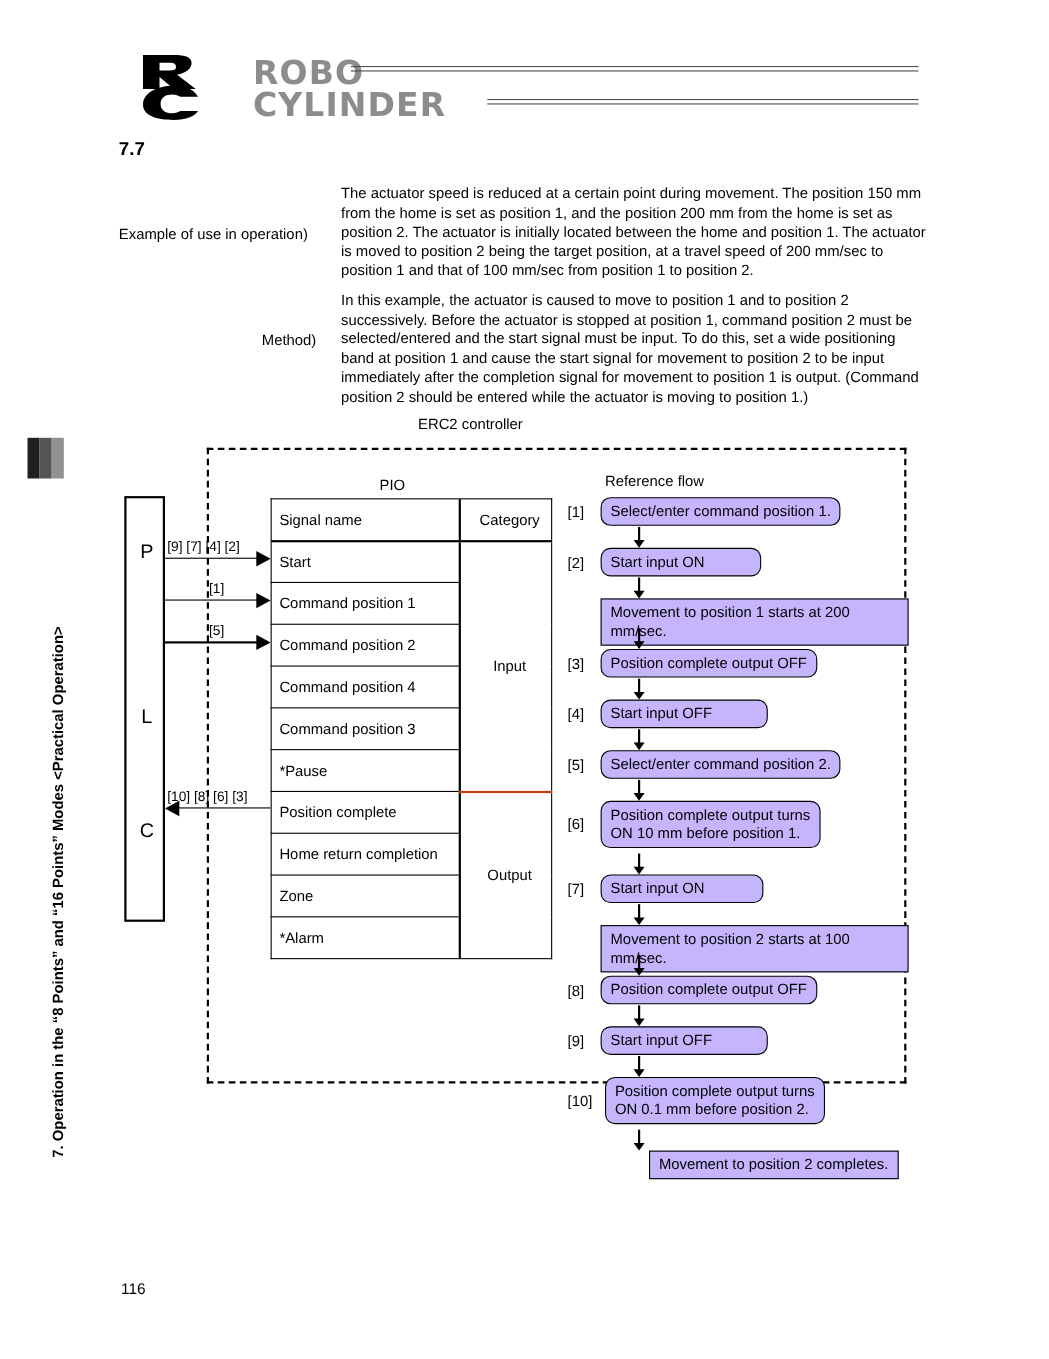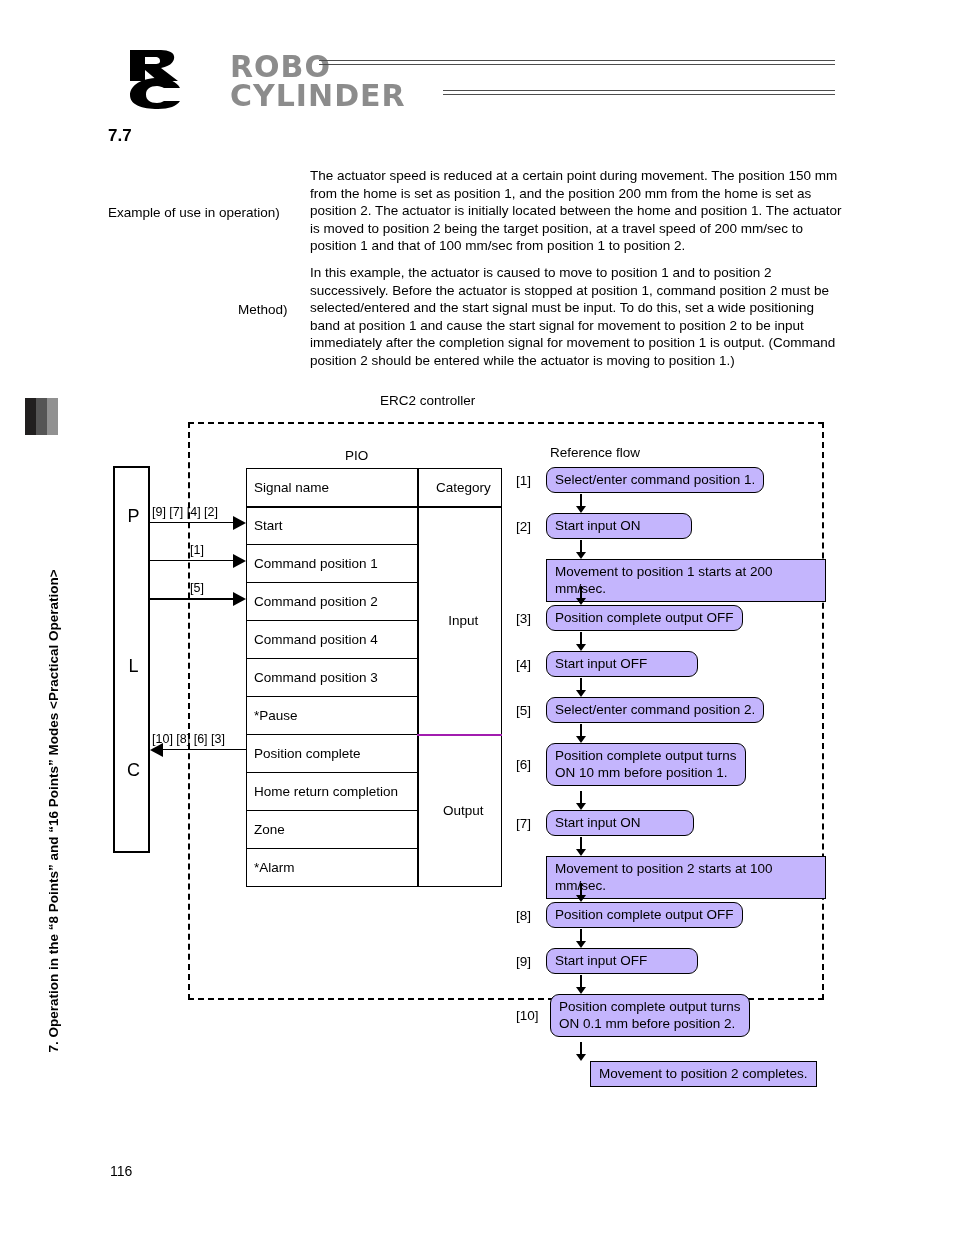"ERC2 controller" #diagram { top: 383px -> 368px }
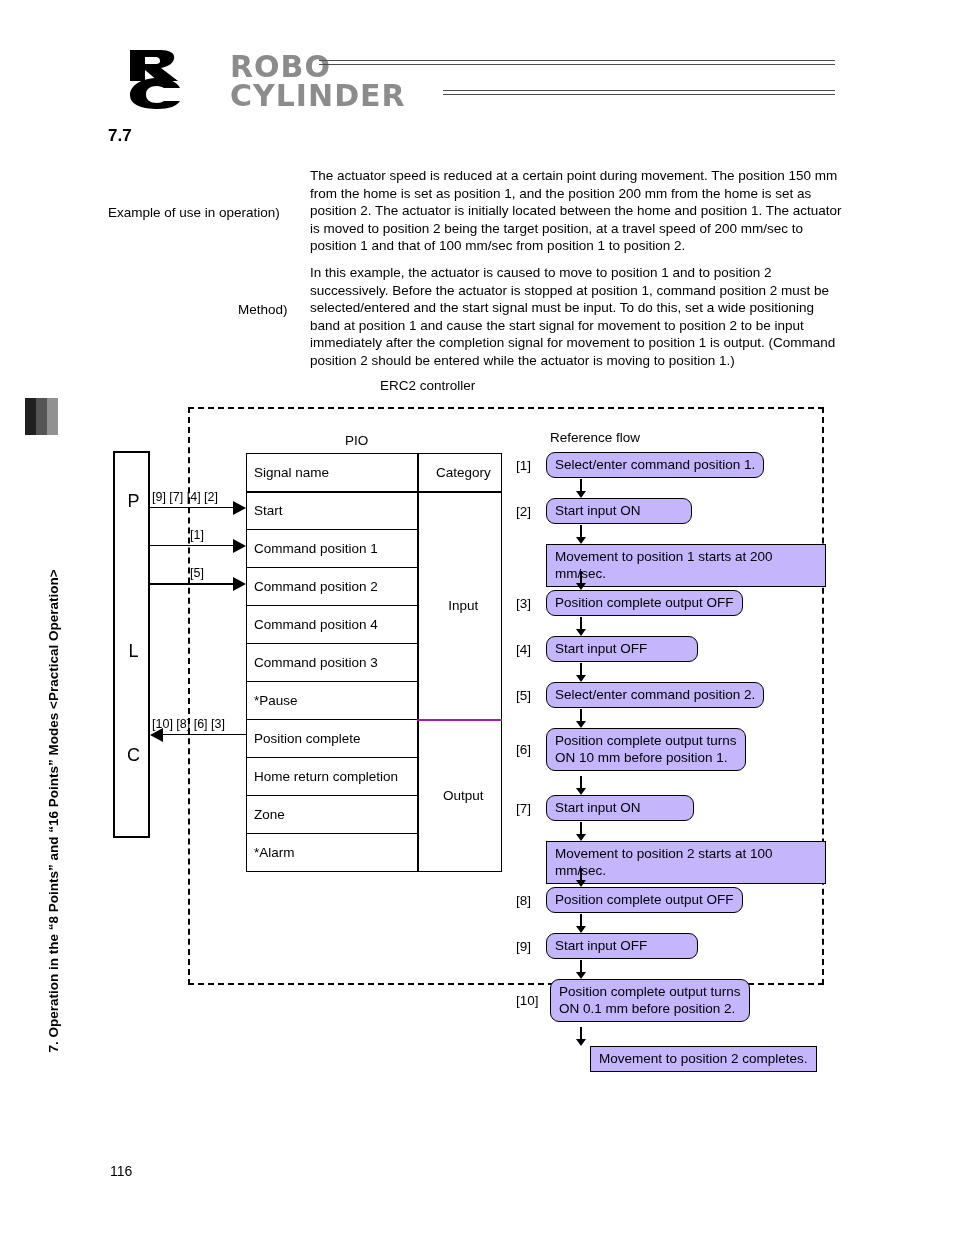"Input" #signal-table td.cat-input { border-bottom: 2px solid #a21caf -> 2px solid #c2410c }
